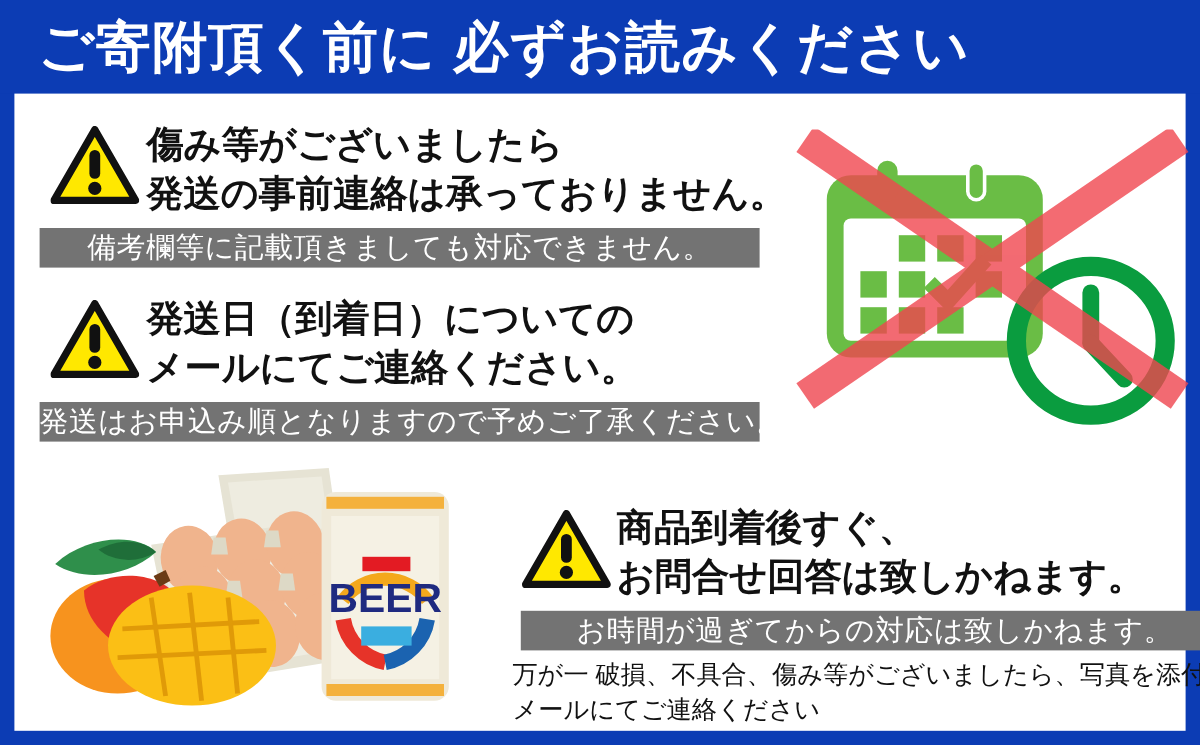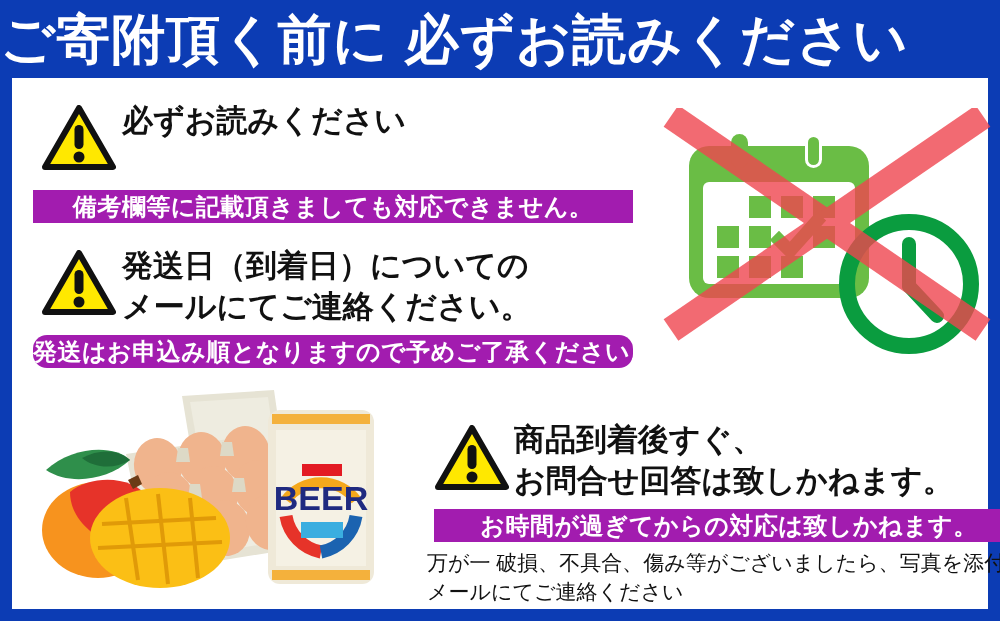"ご寄附頂く前に 必ずお読みください" #header-title { font-size: 54px -> 46px; text-align: right -> center }
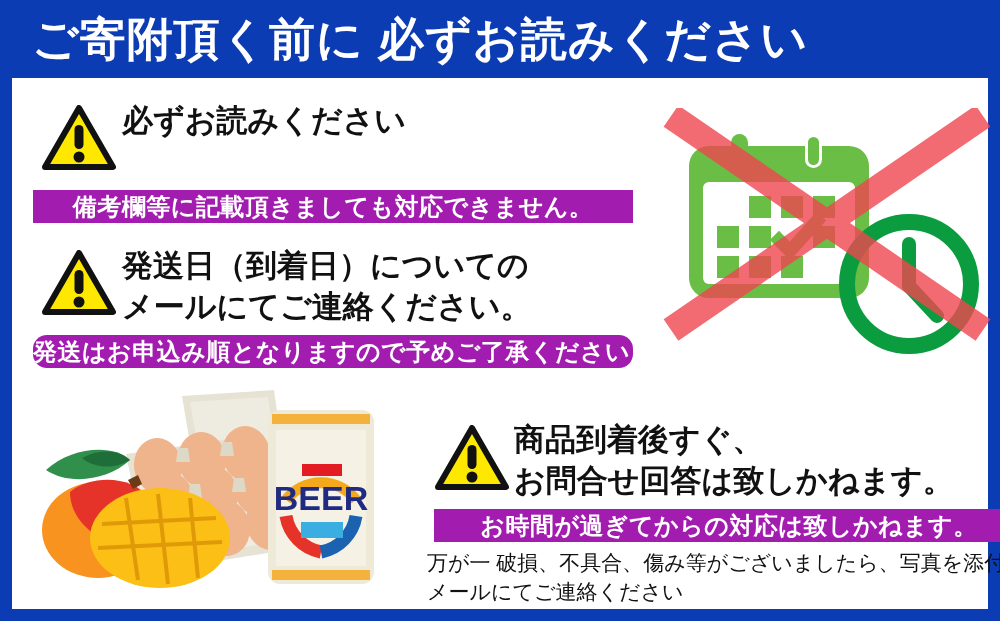"必ずお読みください" div { text: 必ずお読みください -> 傷み等がございましたら }
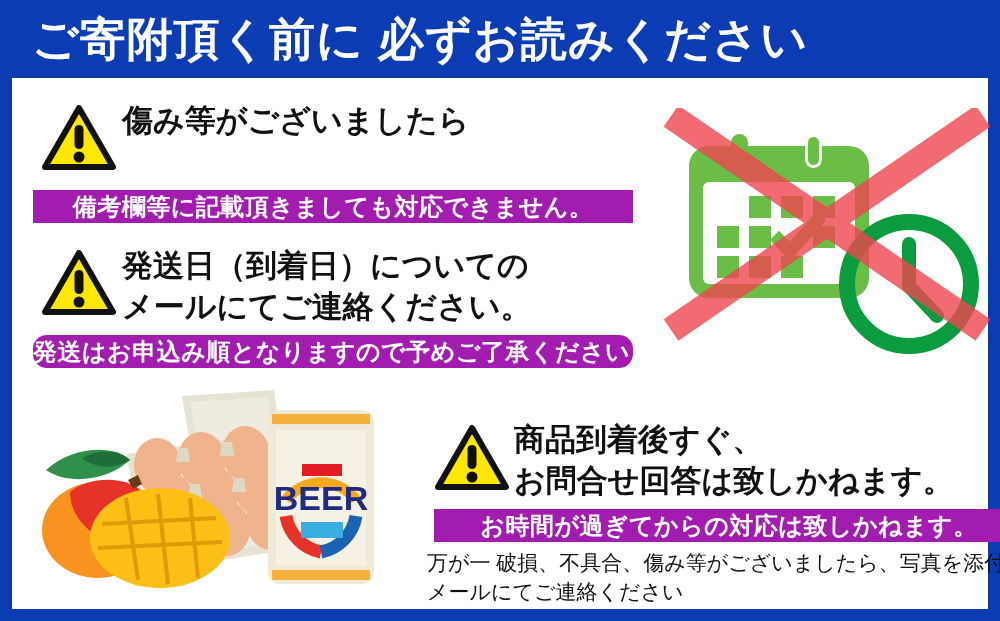"発送の事前連絡は承っておりません。" div { html: none -> <div>発送の事前連絡は承っておりません。</div> }
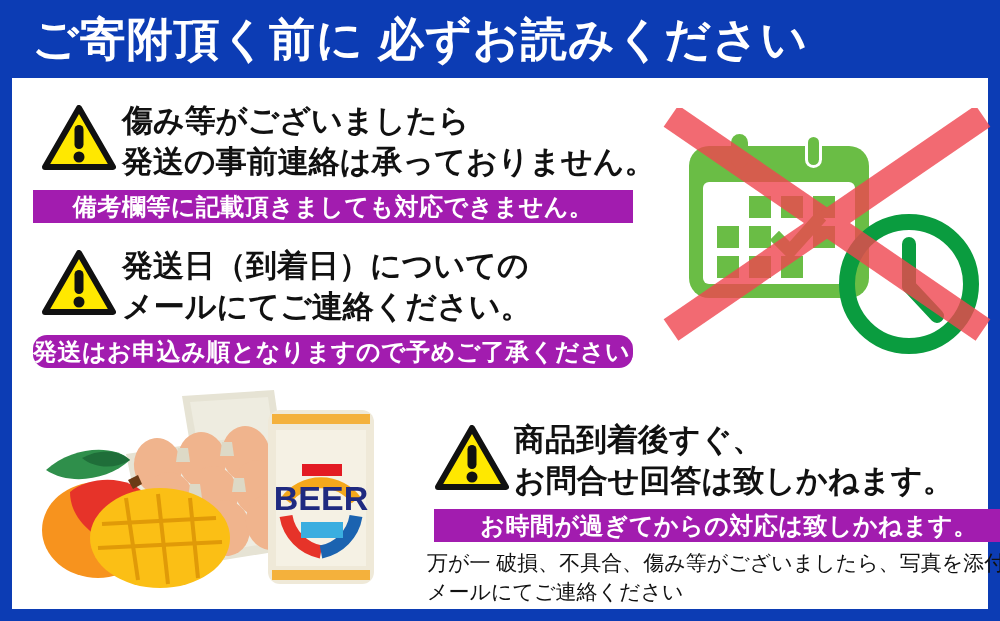"備考欄等に記載頂きましても対応できません。" .red-banner { background: #a21caf -> #737373; font-weight: bold -> normal }
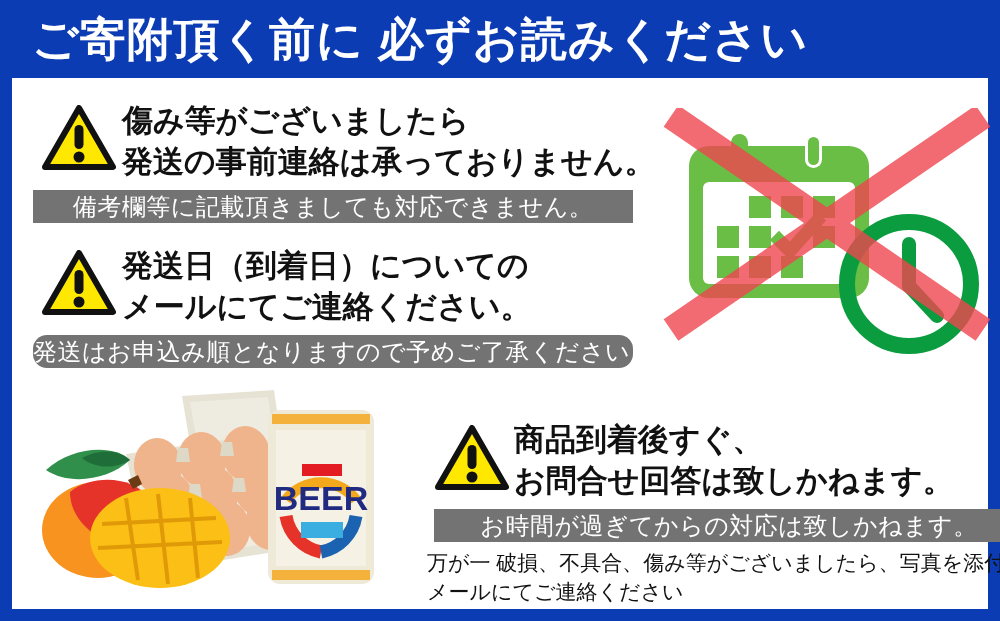"発送はお申込み順となりますので予めご了承ください。" #block2 .red-banner { border-radius: 14px -> none }
